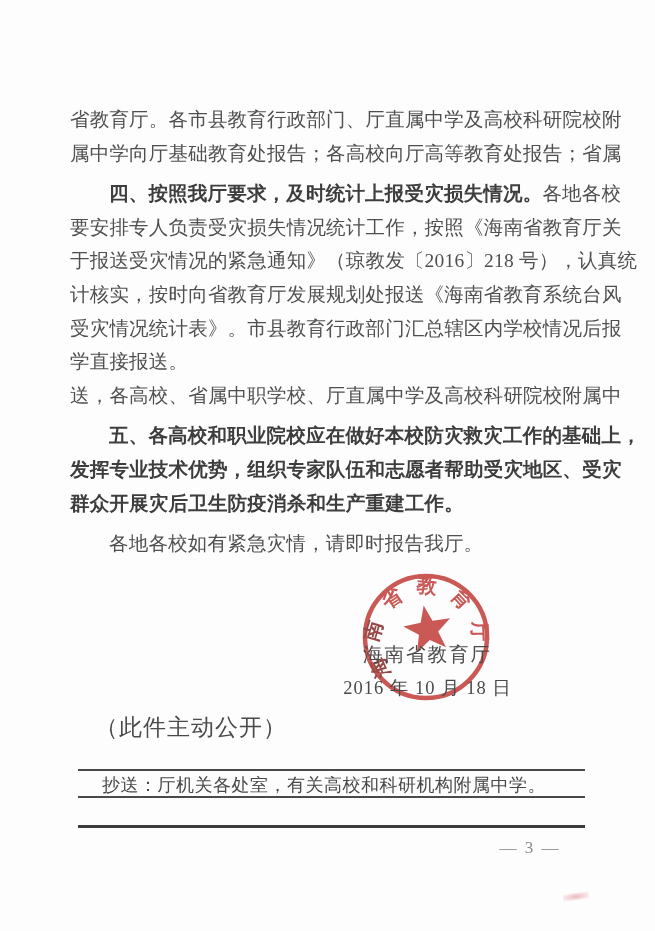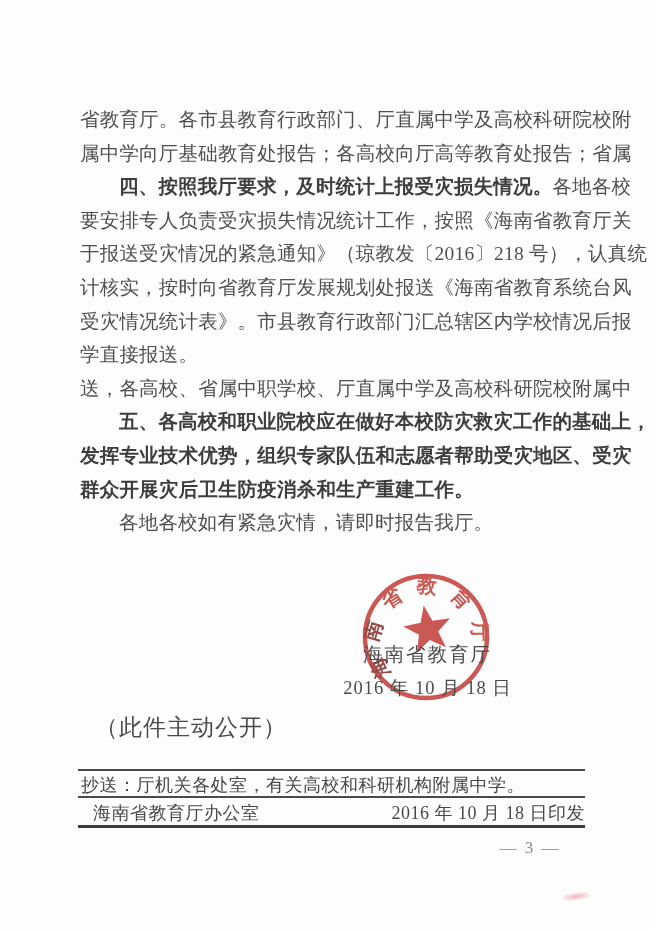"省教育厅。各市县教育行政部门、厅直属中学及高校科研院校附" .doc-body { left: 80px -> 70px }
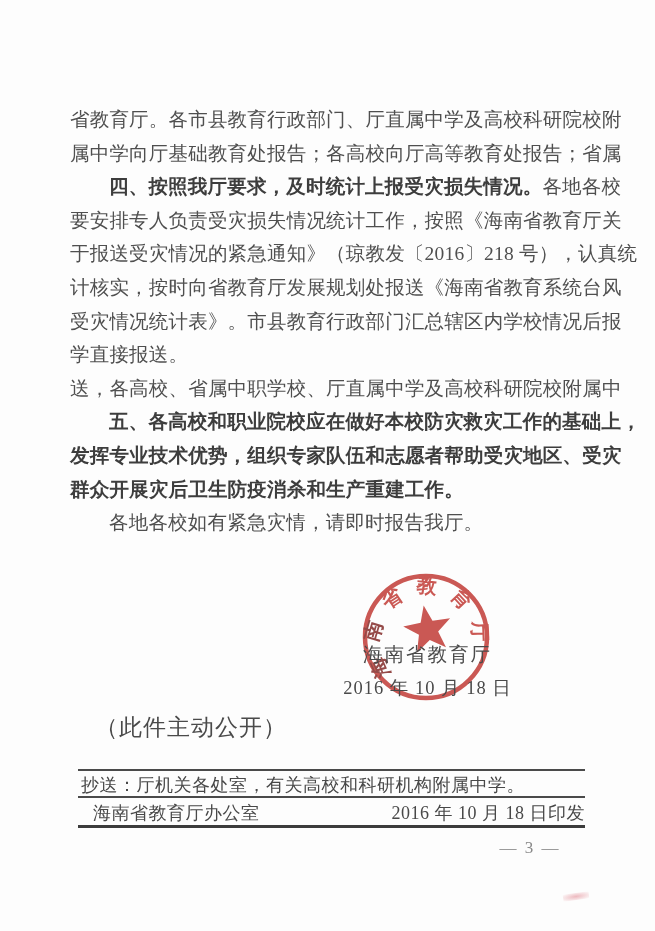"四、按照我厅要求，及时统计上报受灾损失情况。各地各校" .bline.indent { margin-top: none -> 7px }
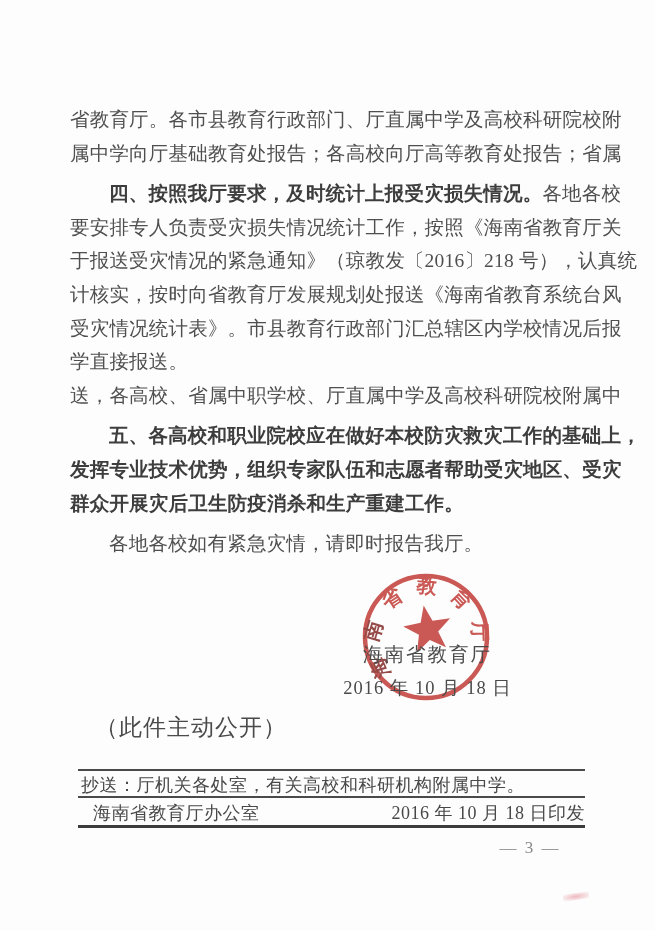"抄送：厅机关各处室，有关高校和科研机构附属中学。" .cc-line { left: 81px -> 102px }
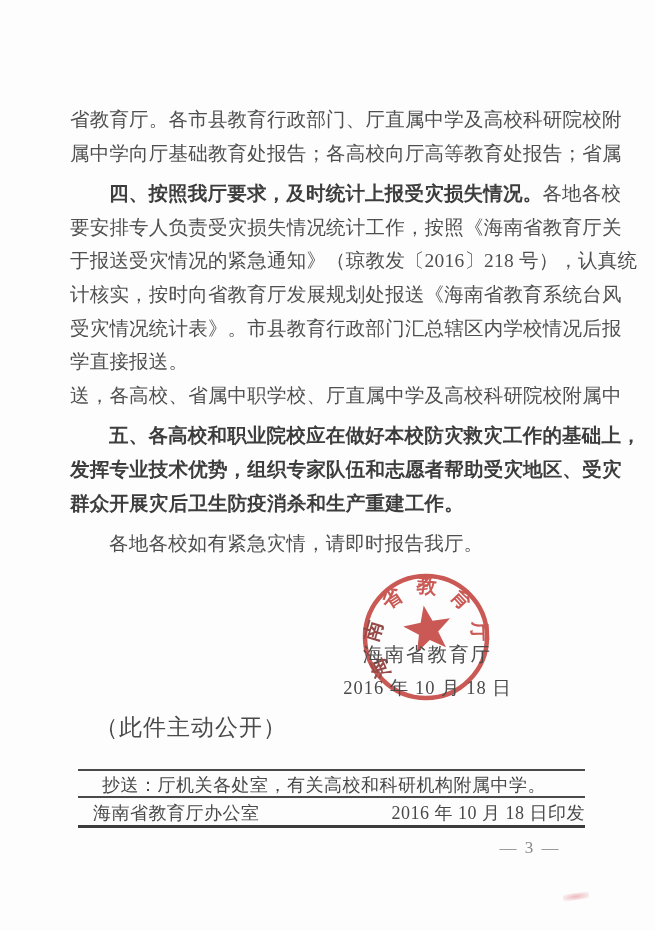"海南省教育厅办公室" div.office-row { html: <div> <span>海南省教育厅办公室</span> <span>2016 年 10 月 18 日印发</span> </div> -> none }
